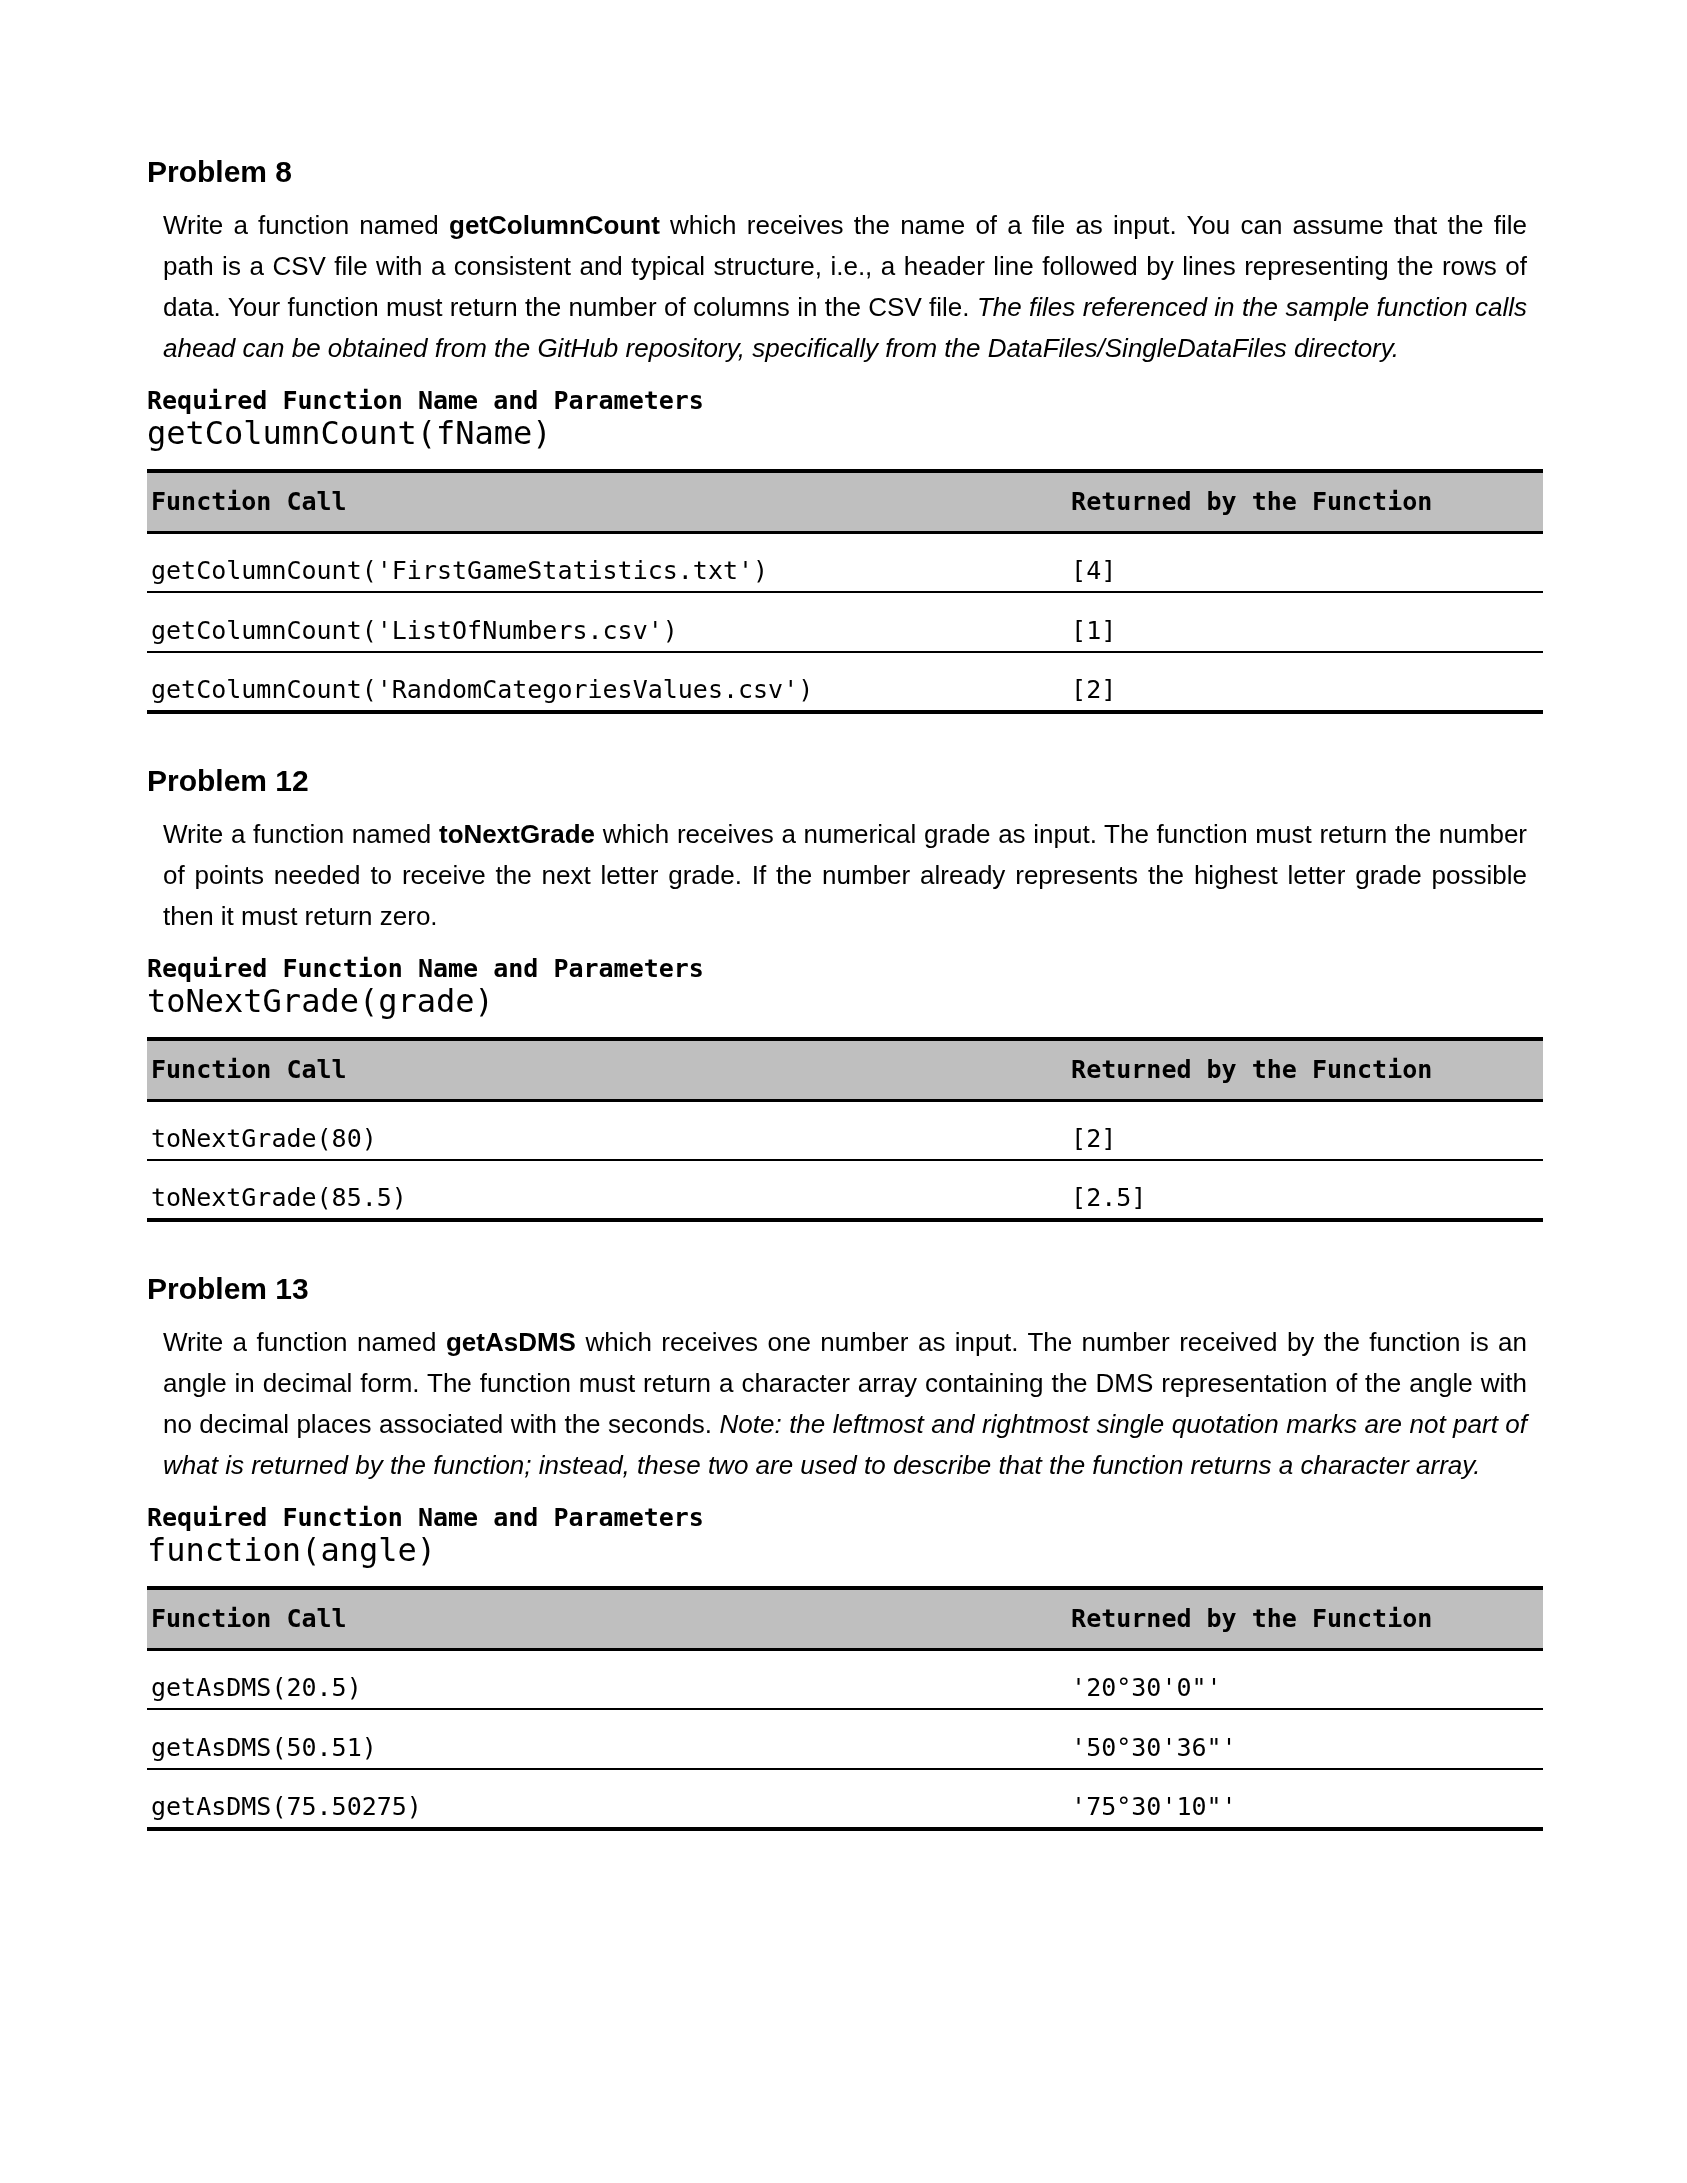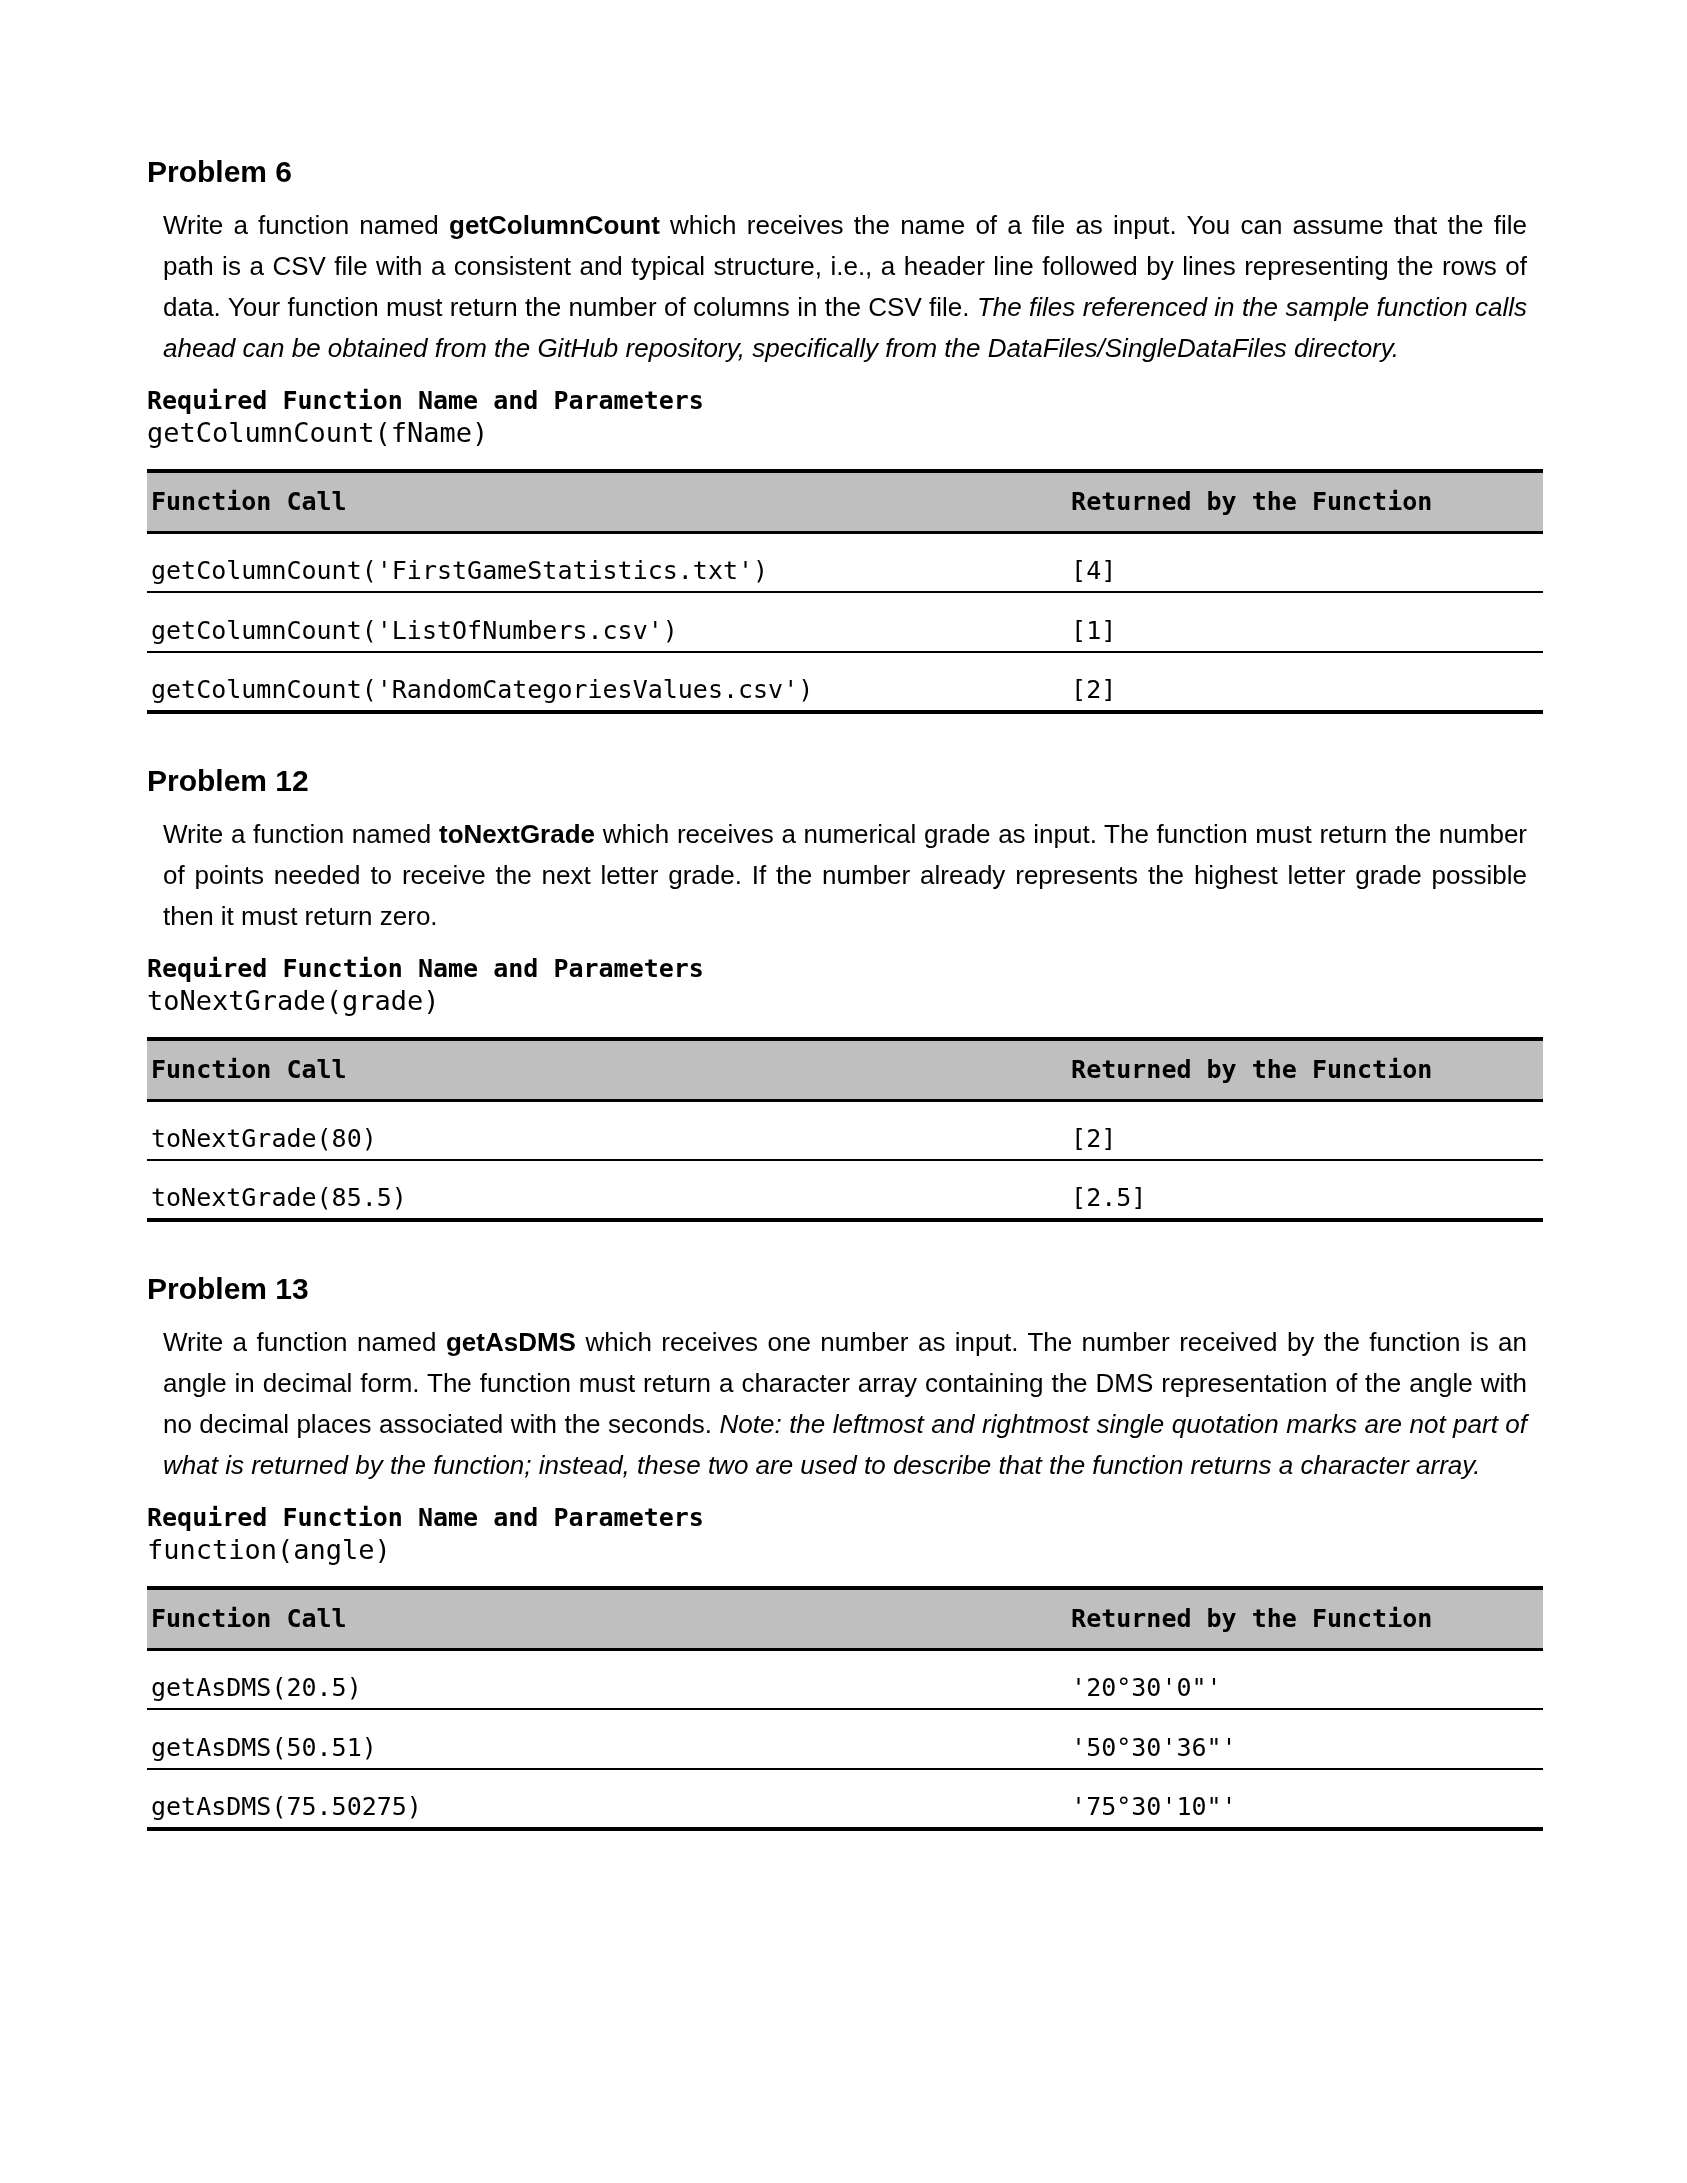"Problem 6" h2.problem-heading { text: 6 -> 8 }
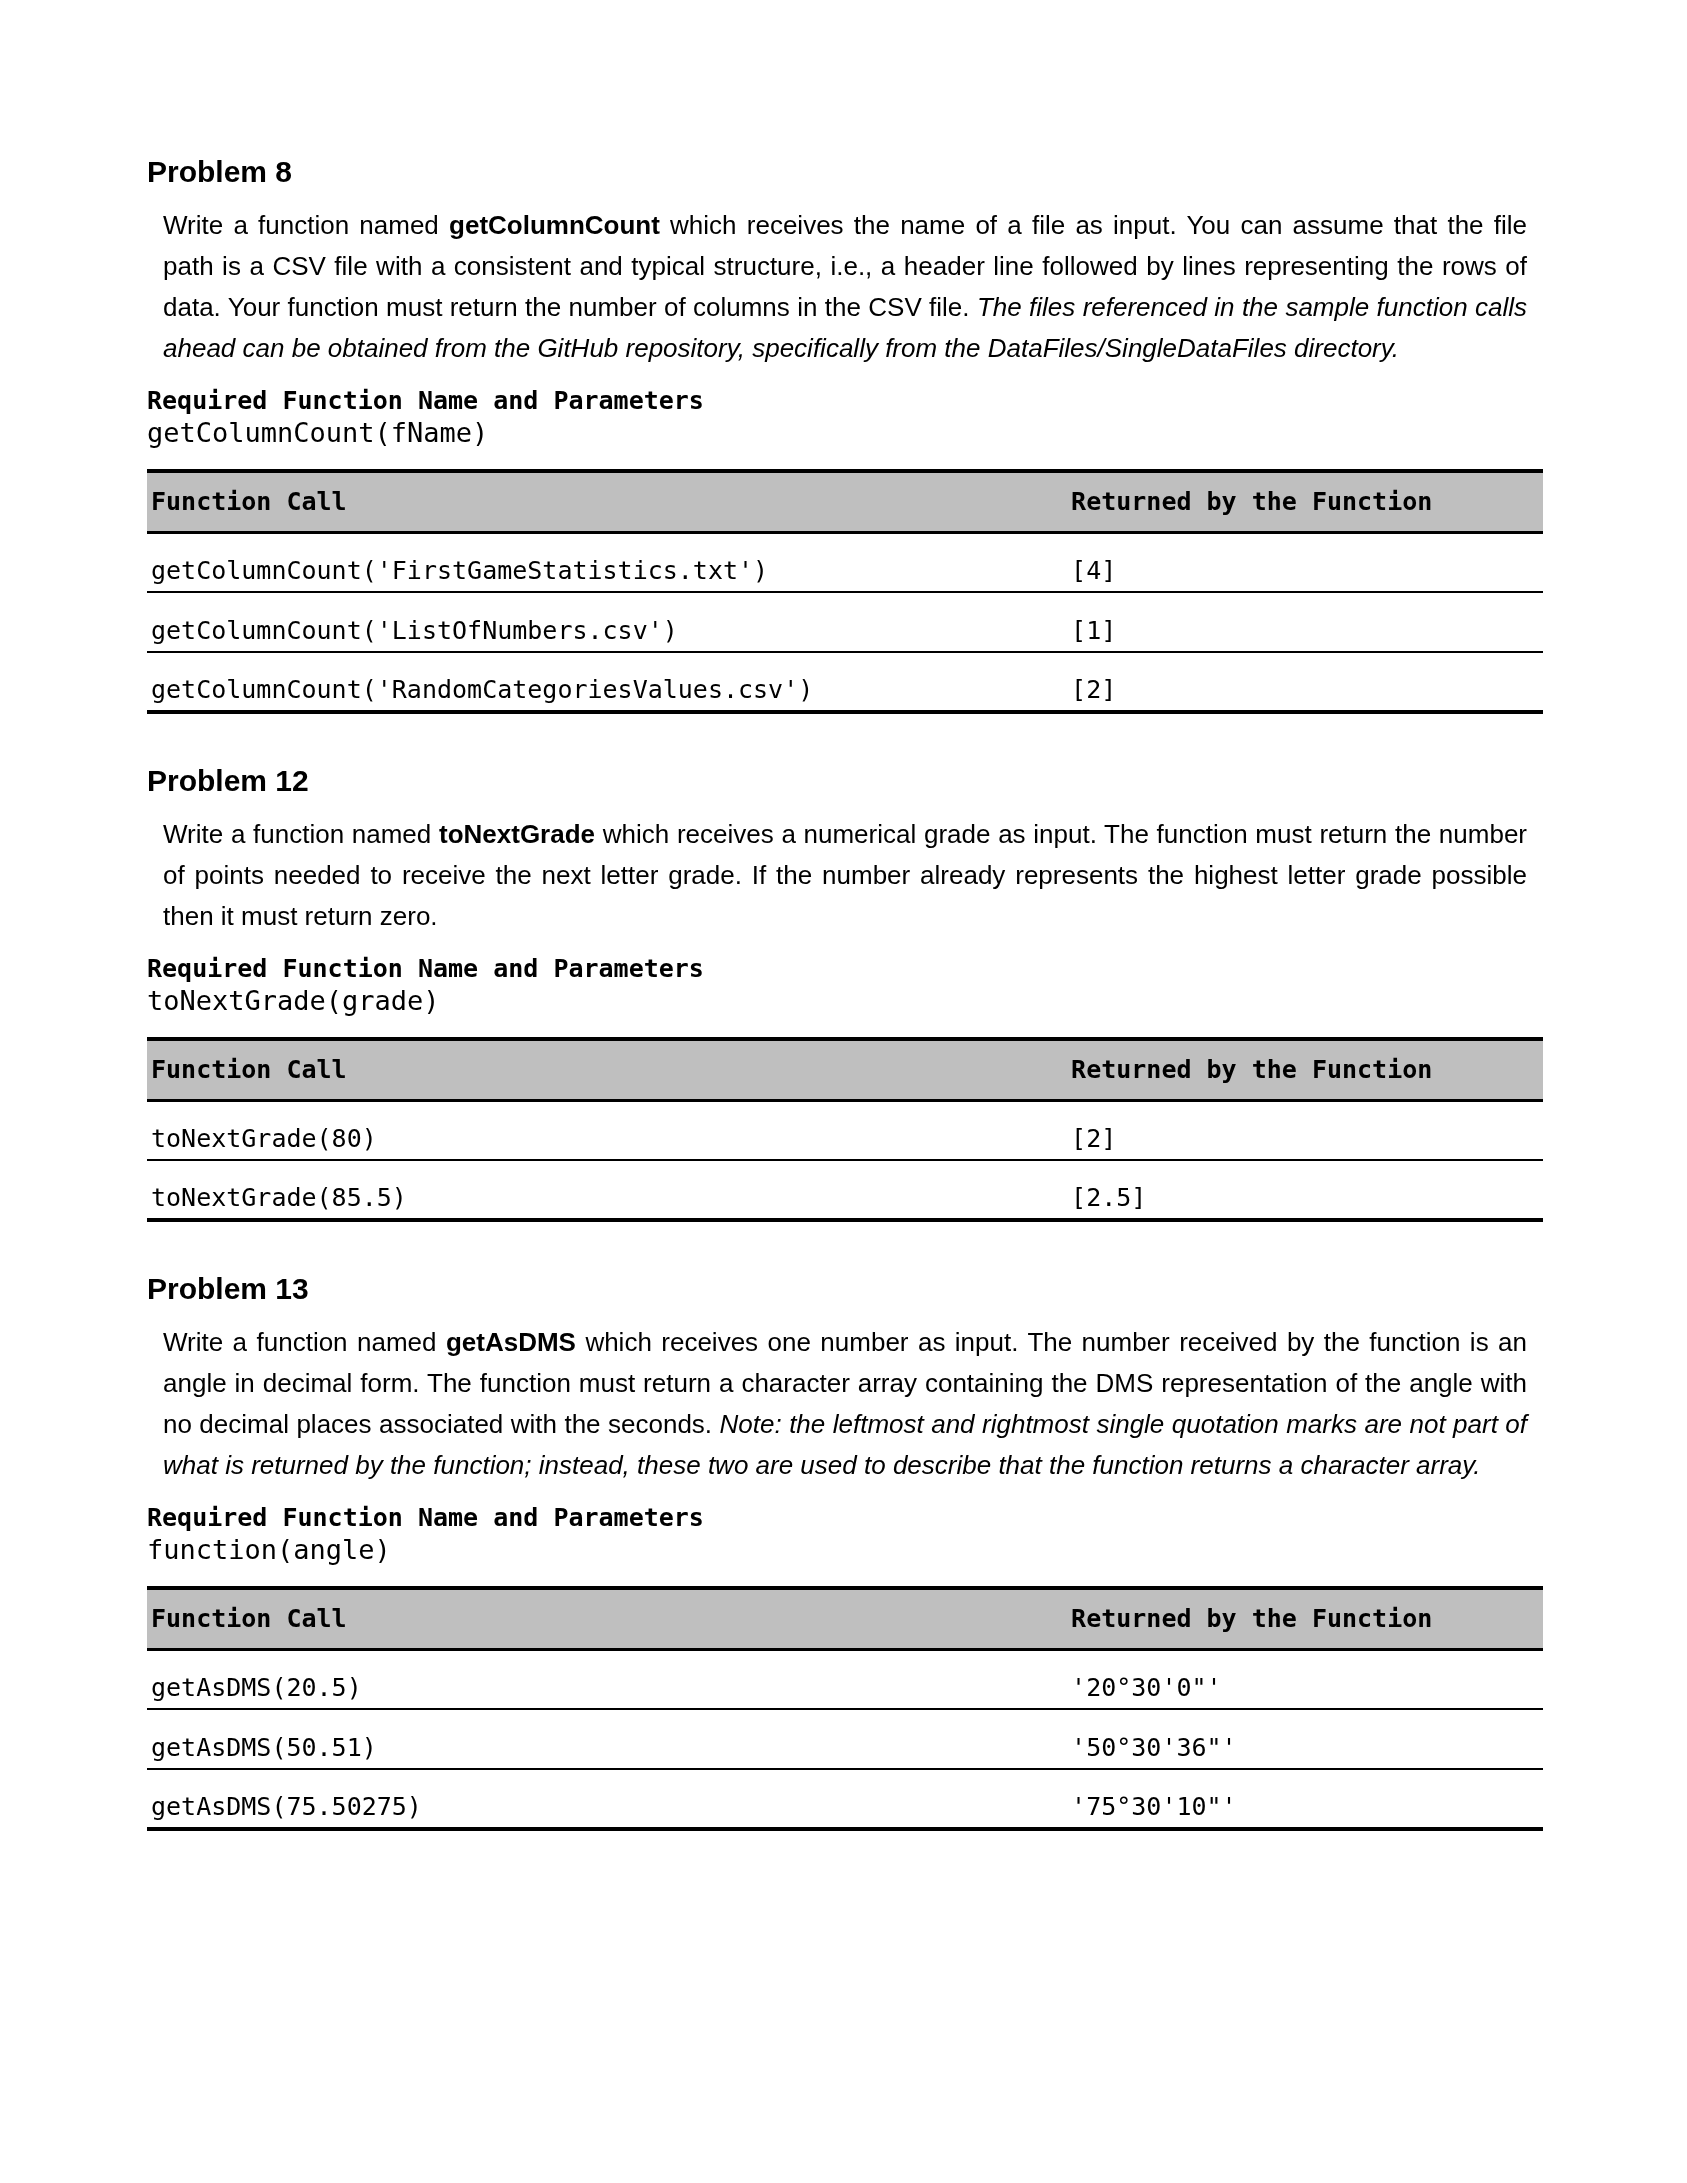"getColumnCount(fName)" .fn-signature { font-size: 27px -> 32px }
